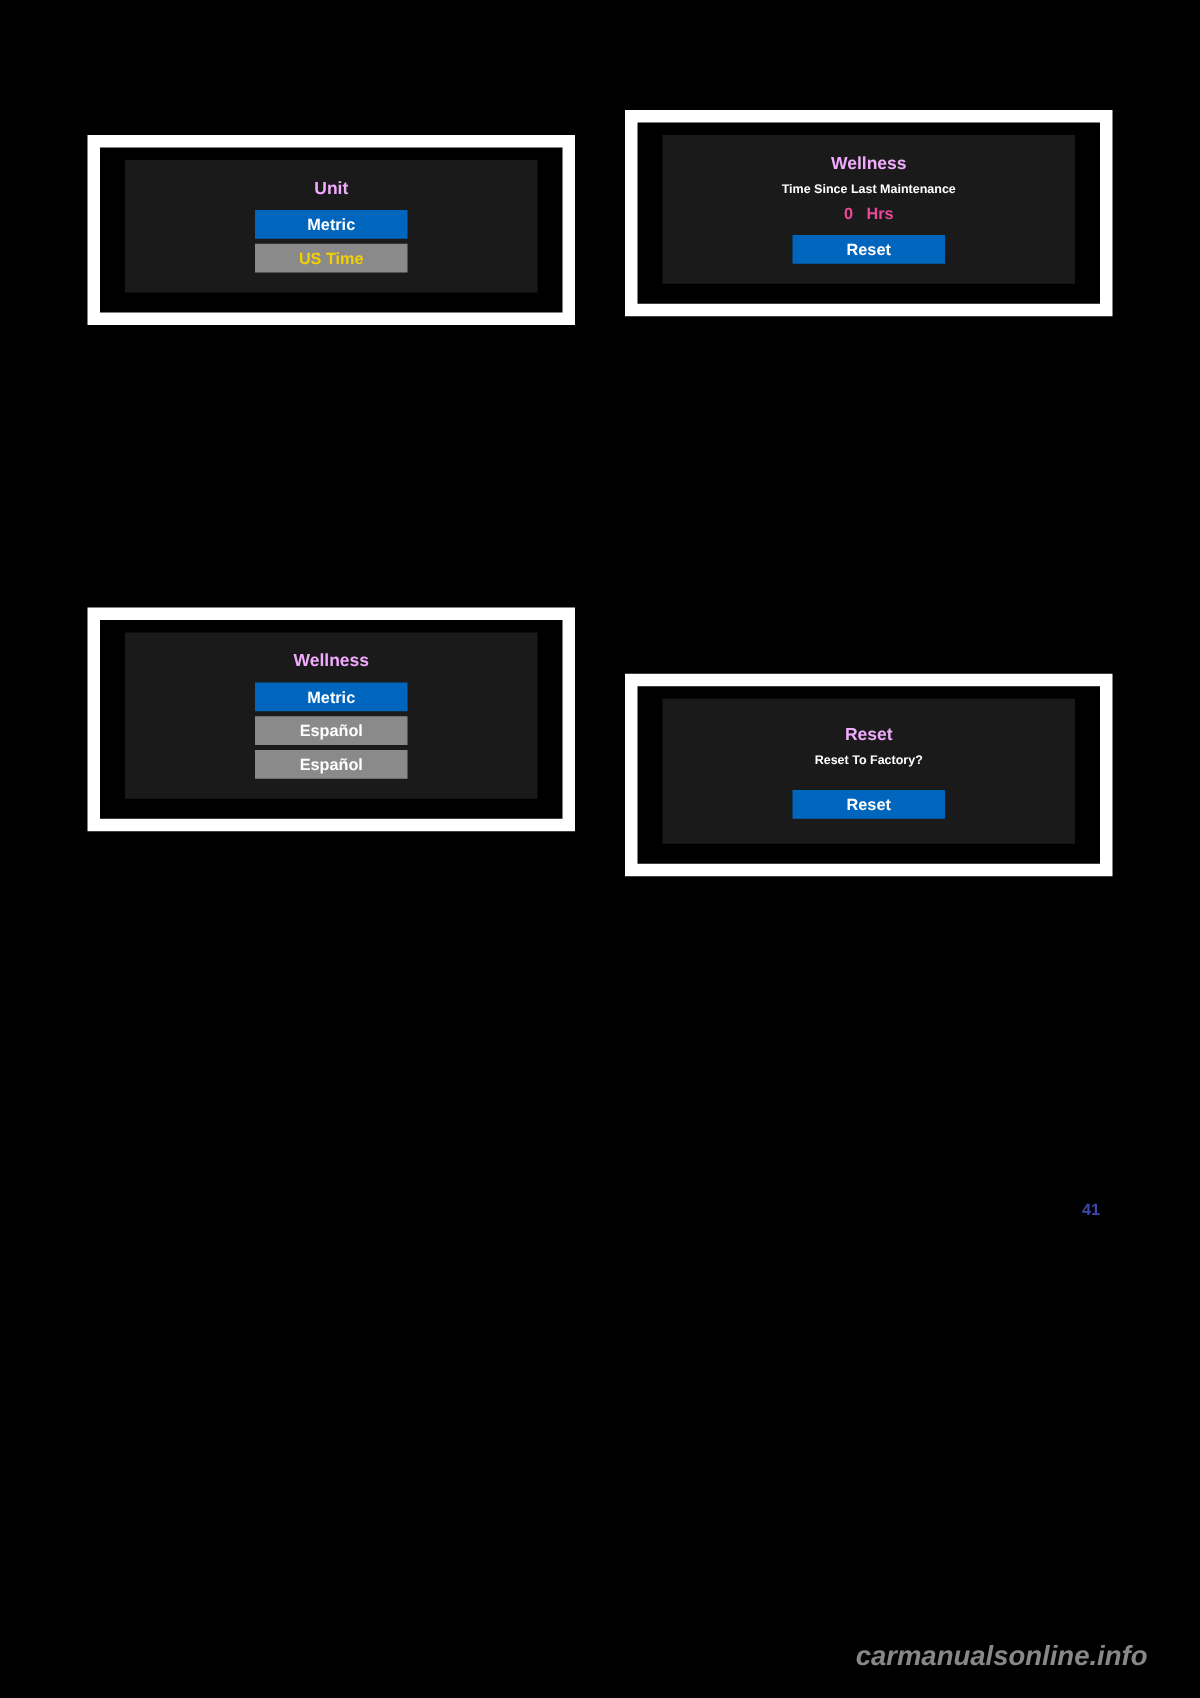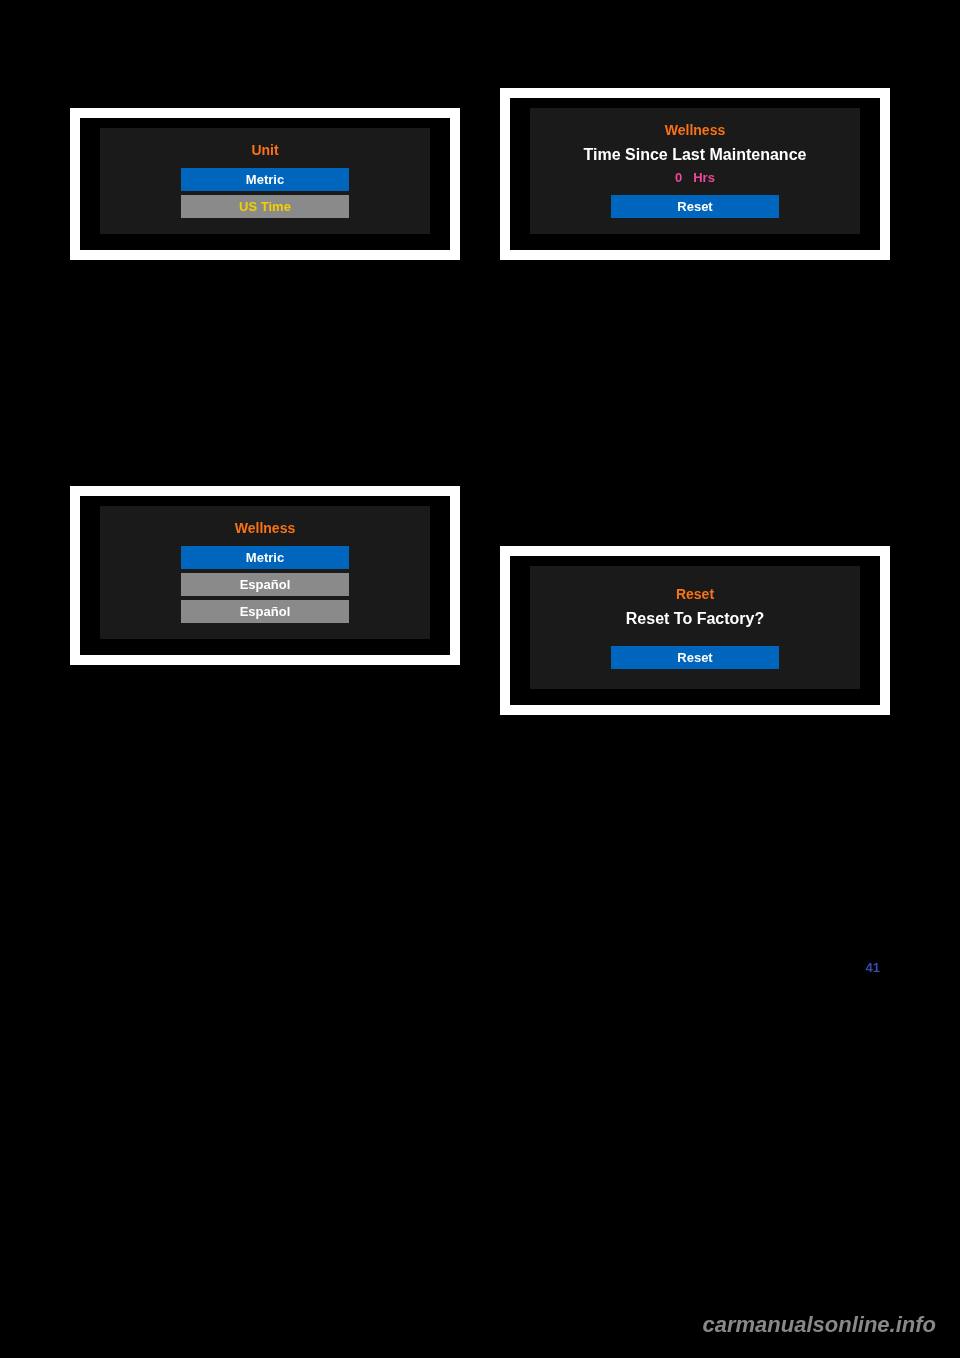"Wellness" .display-title { color: #f97316 -> #f0abfc }
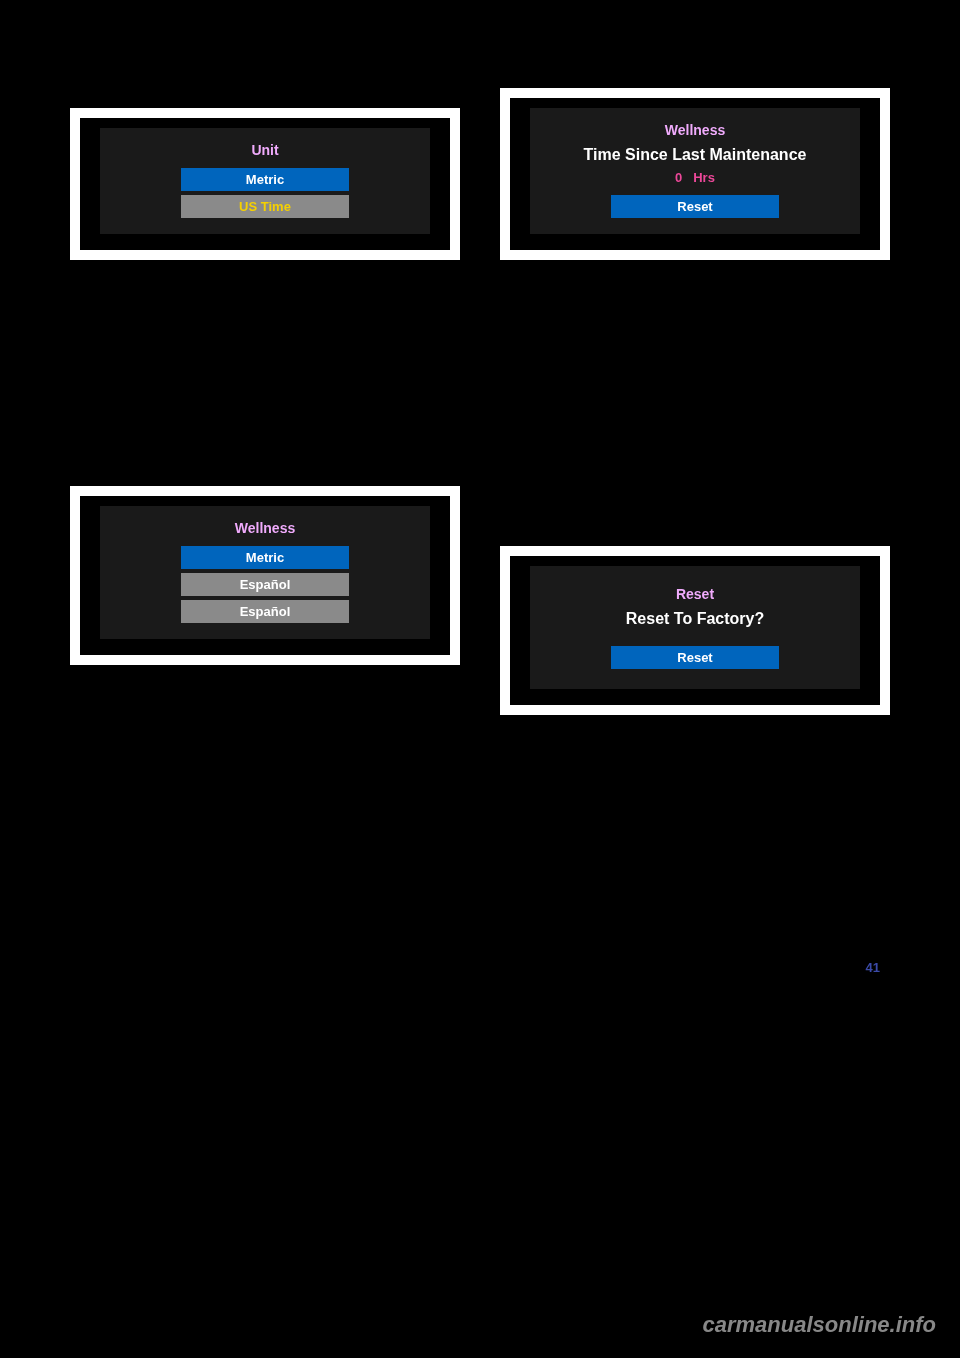"Time Since Last Maintenance" .display-subtitle { font-size: 16px -> 10px }
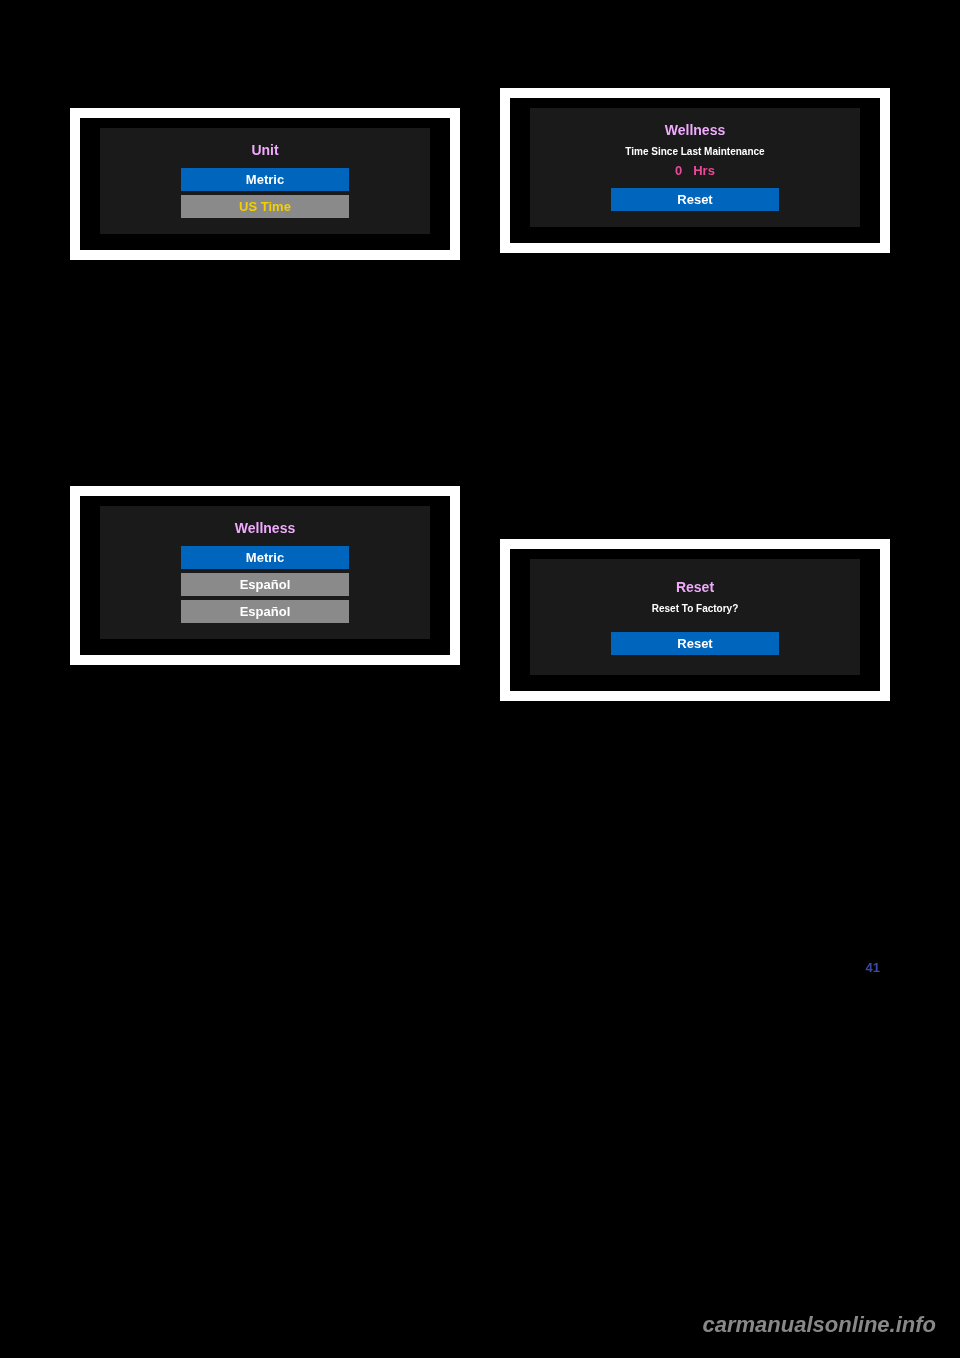"Metric" .display-btn { width: 168px -> 122px }
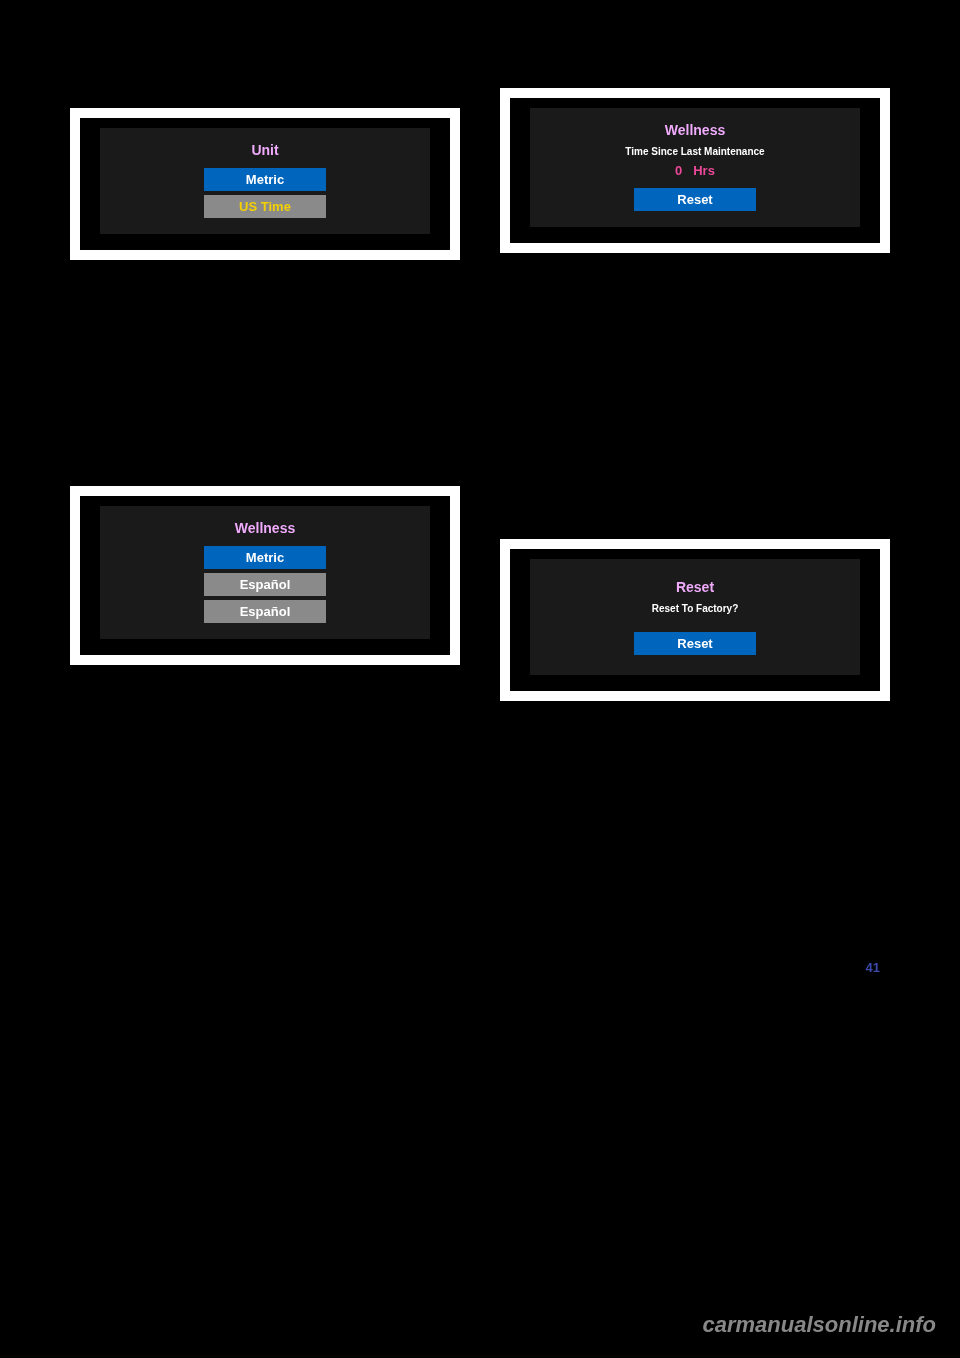"carmanualsonline.info" .footer-watermark { right: 24px -> 42px }
